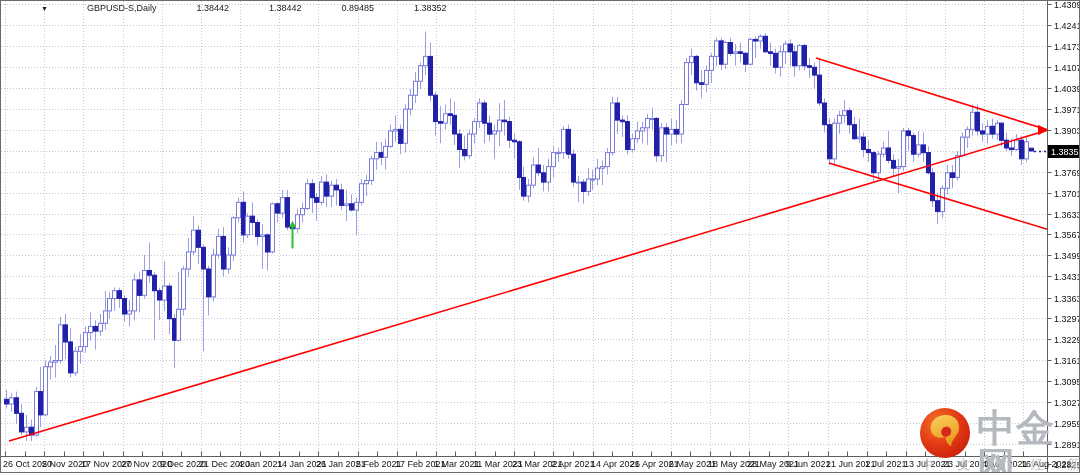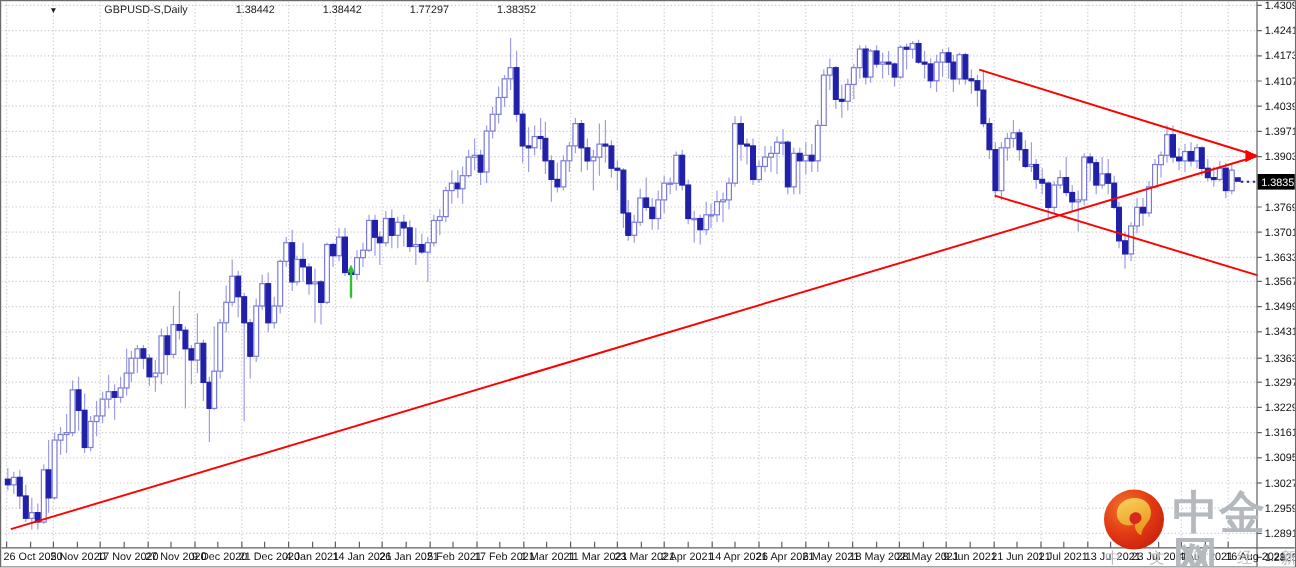"1.77297" span { text: 1.77297 -> 0.89485 }
